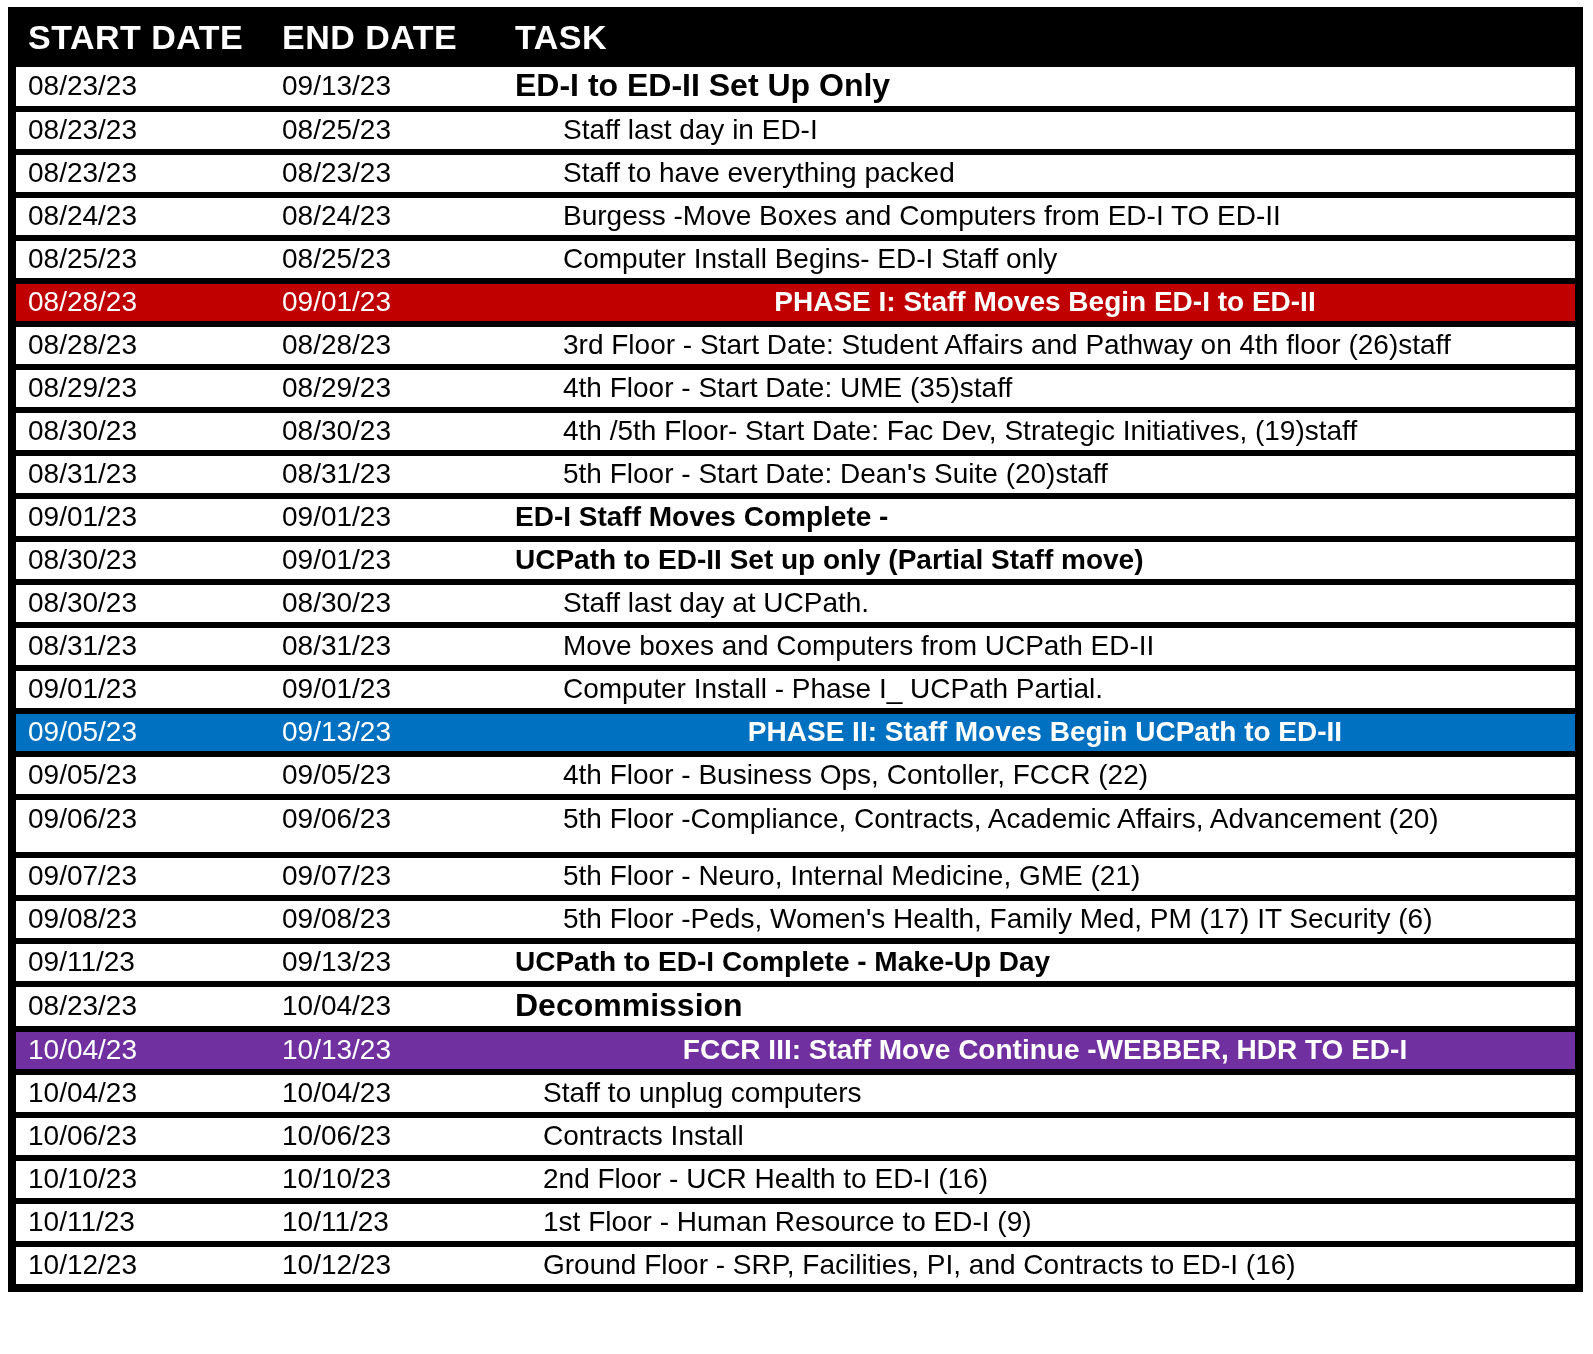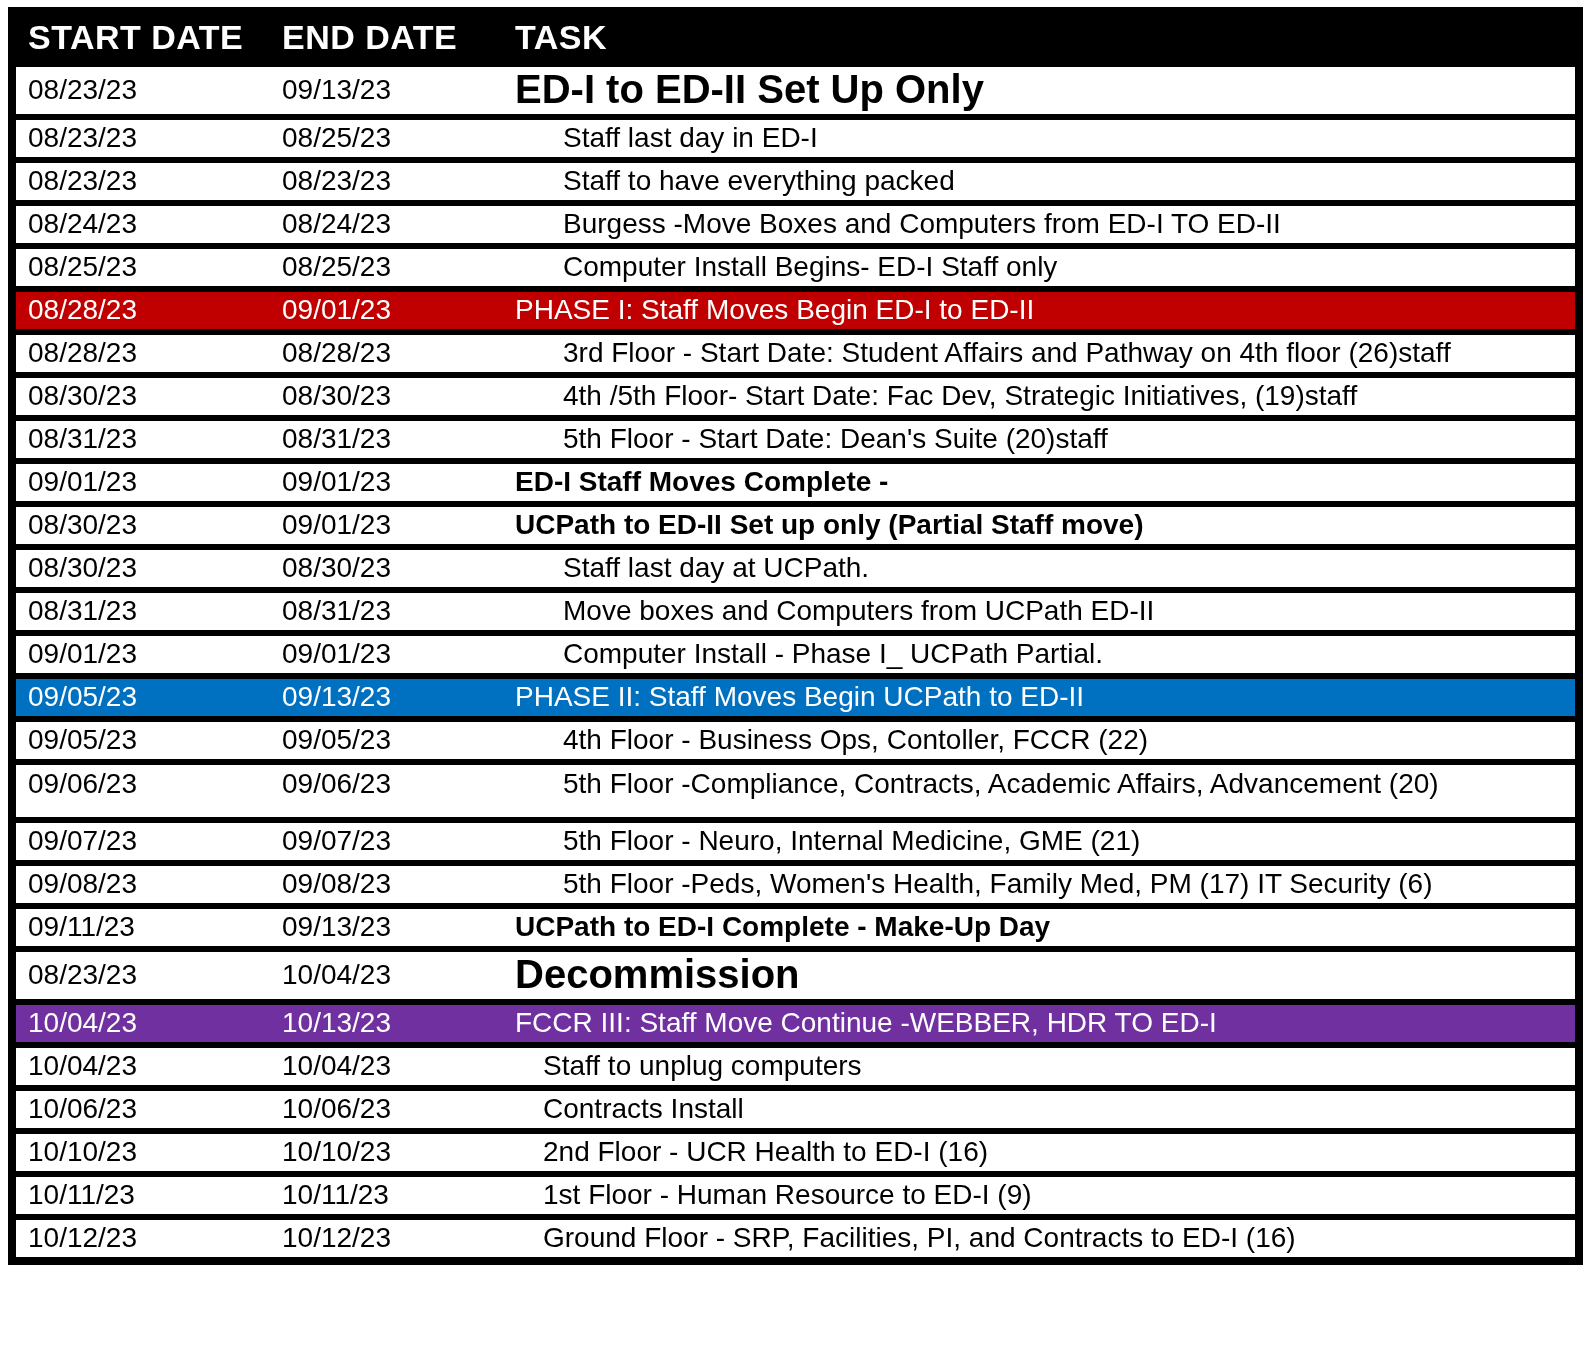"ED-I to ED-II Set Up" td.task.section-large { font-size: 40px -> 32px }
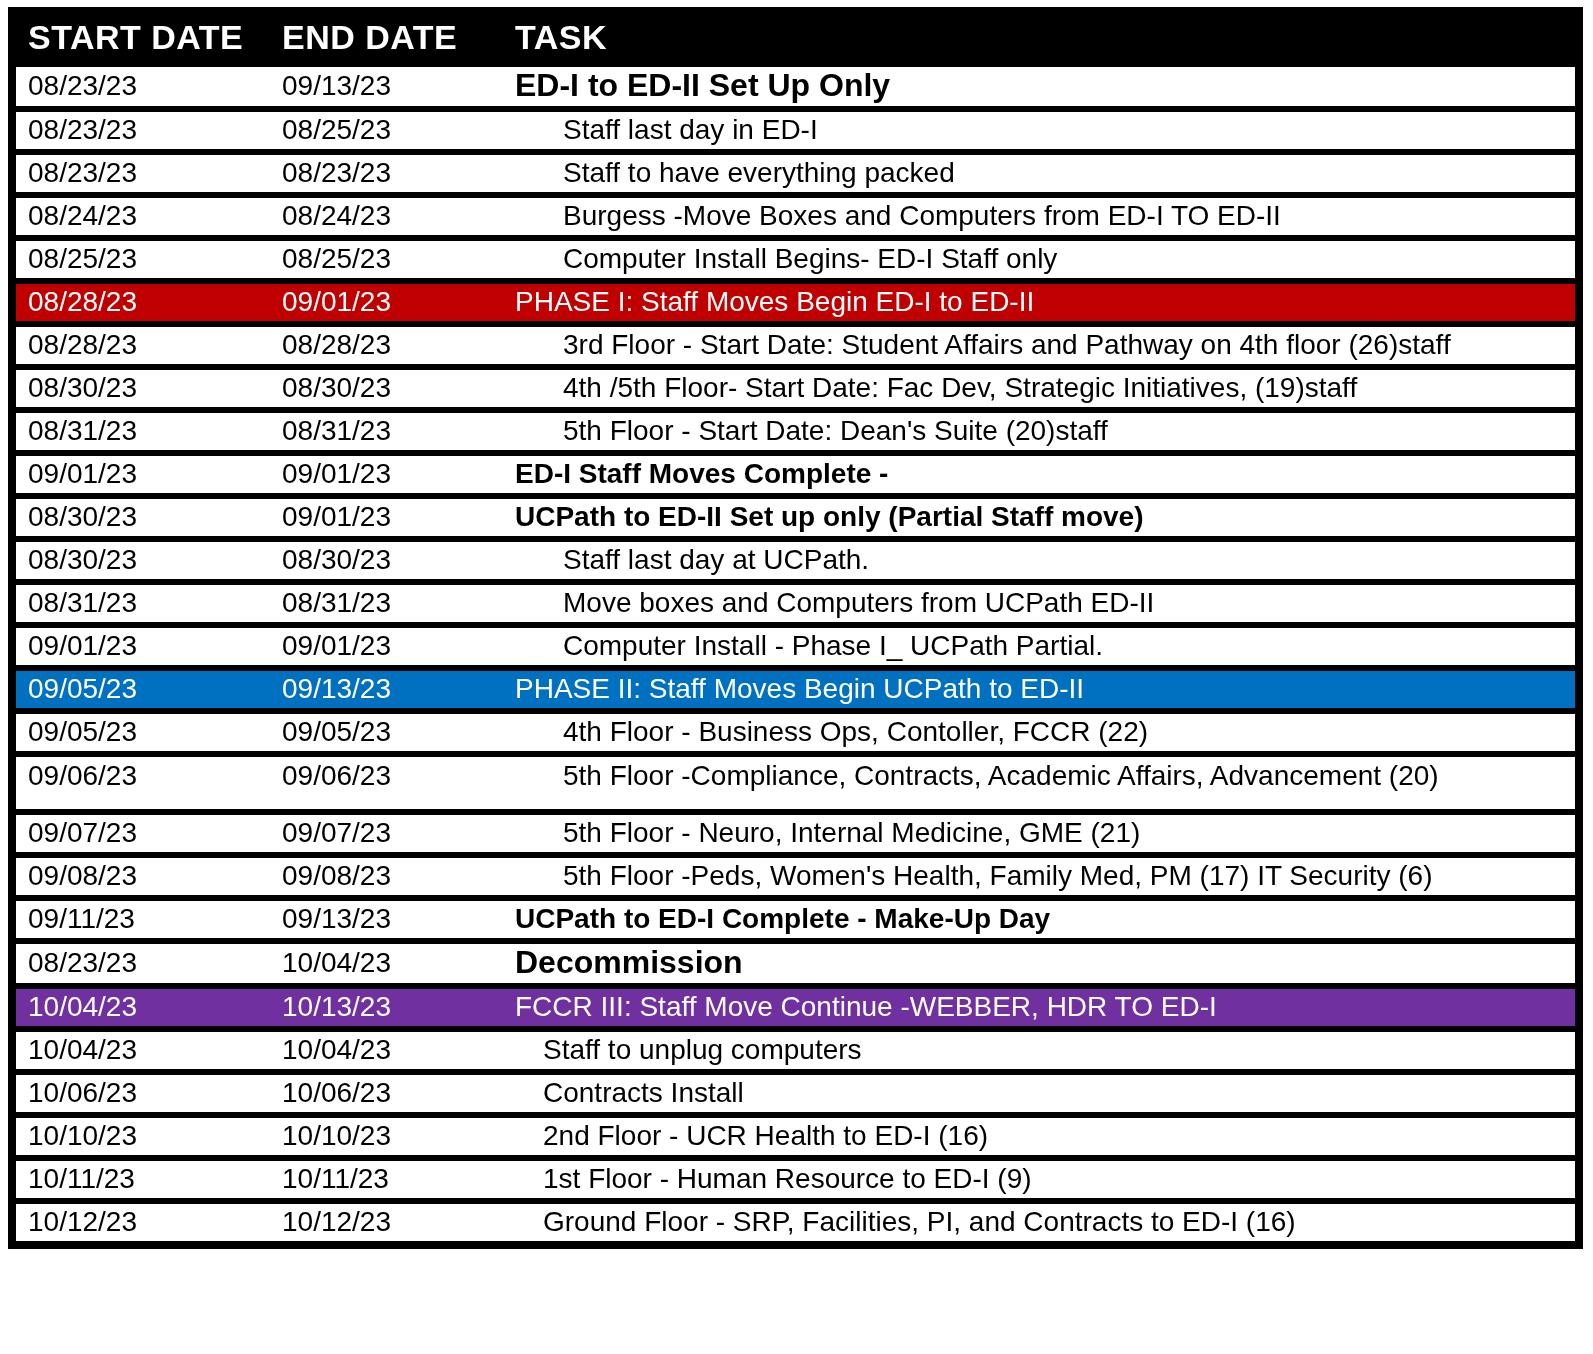"PHASE I: Staff Moves Begin" tr.phase td.task { font-weight: normal -> bold; text-align: none -> center }
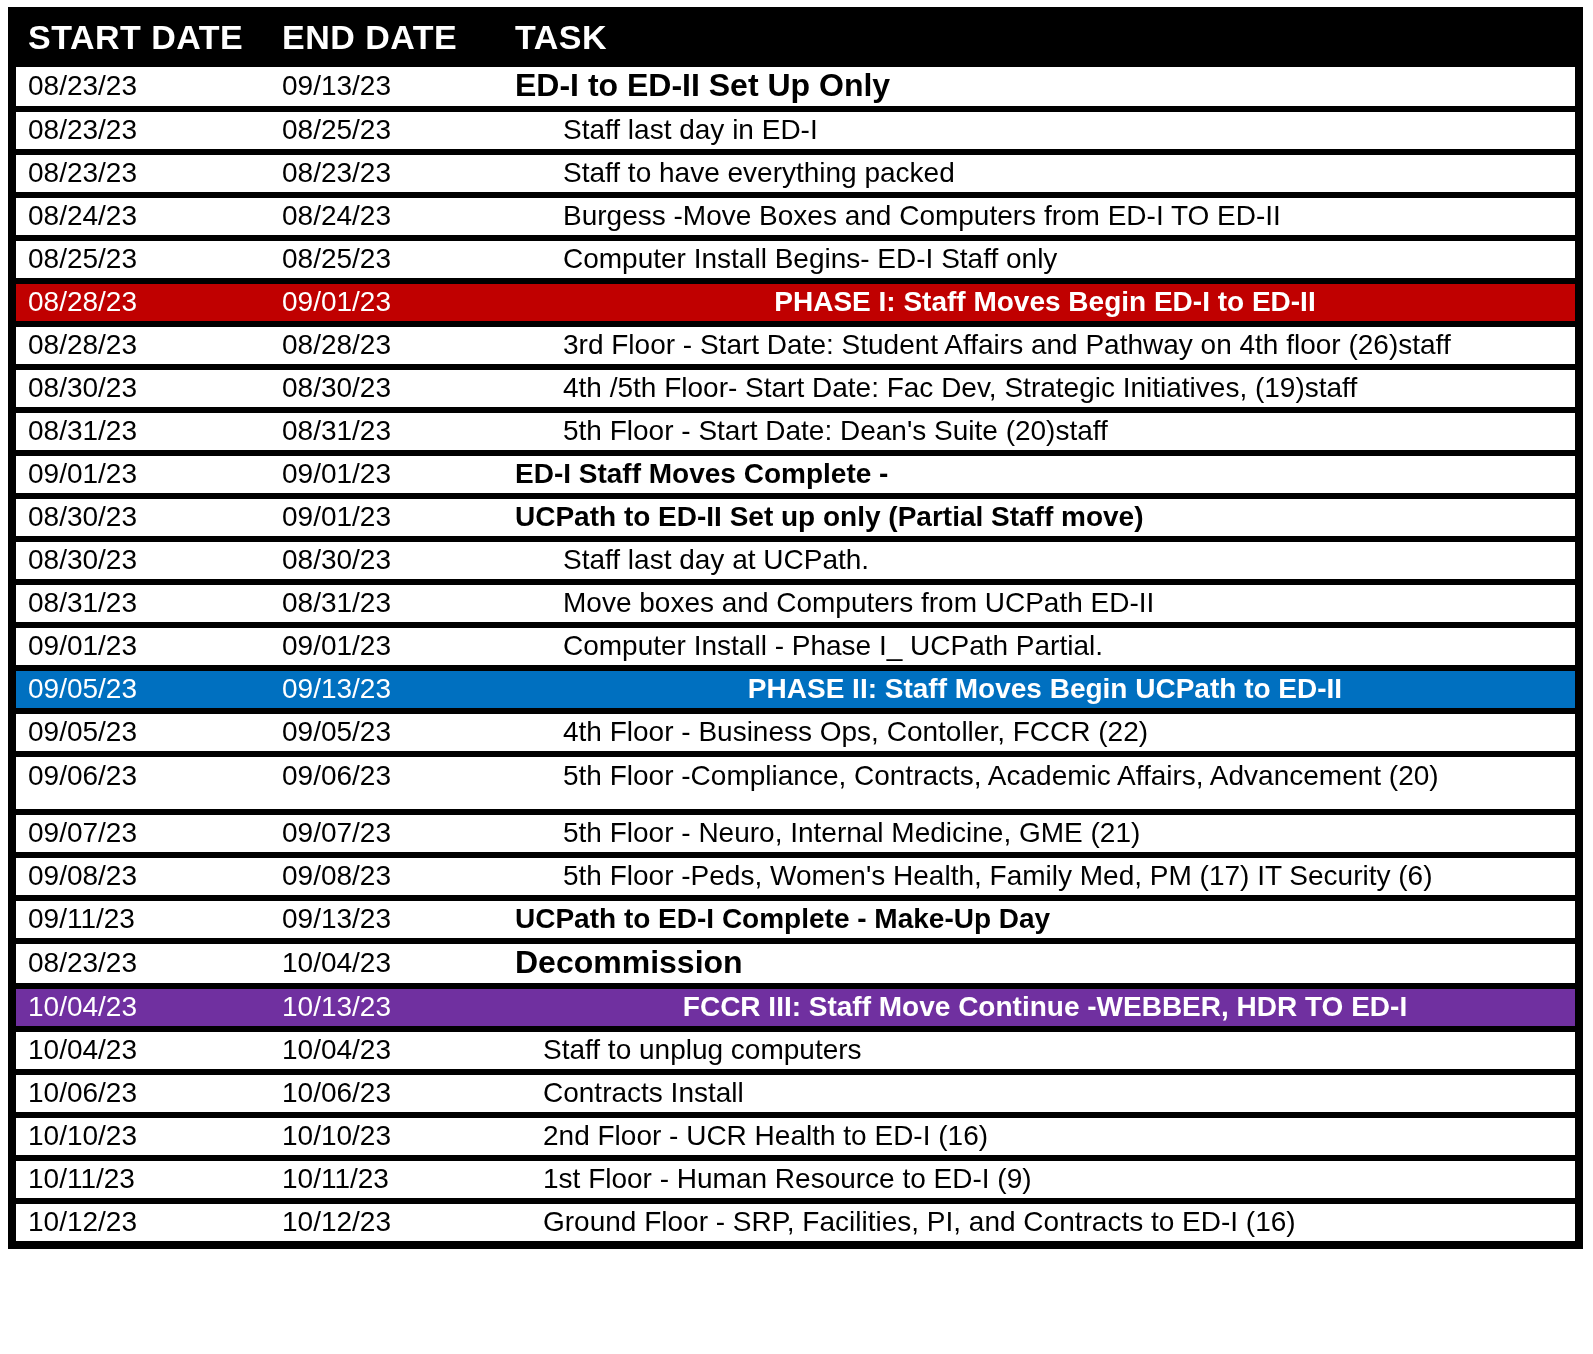"08/29/23" tr { html: none -> <tr> <td>08/29/23</td> <td>08/29/23</td> <td>4th Floor - Start Date: UME (35)staff</td> </tr> }
